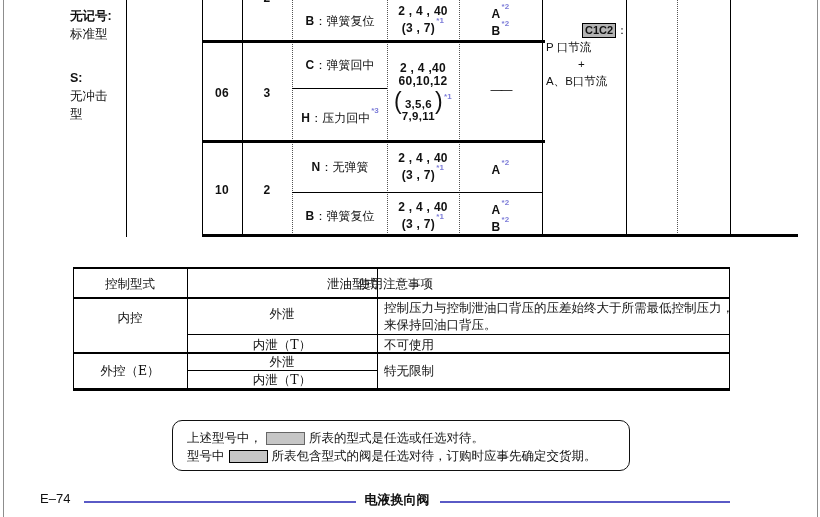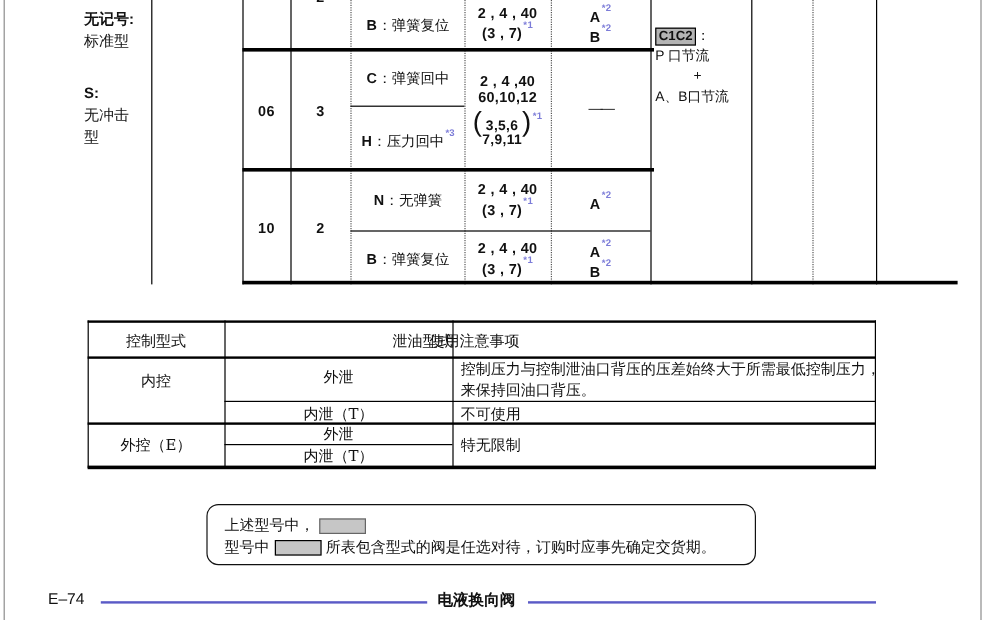"C1C2" .c1c2box { margin-left: none -> 36px }
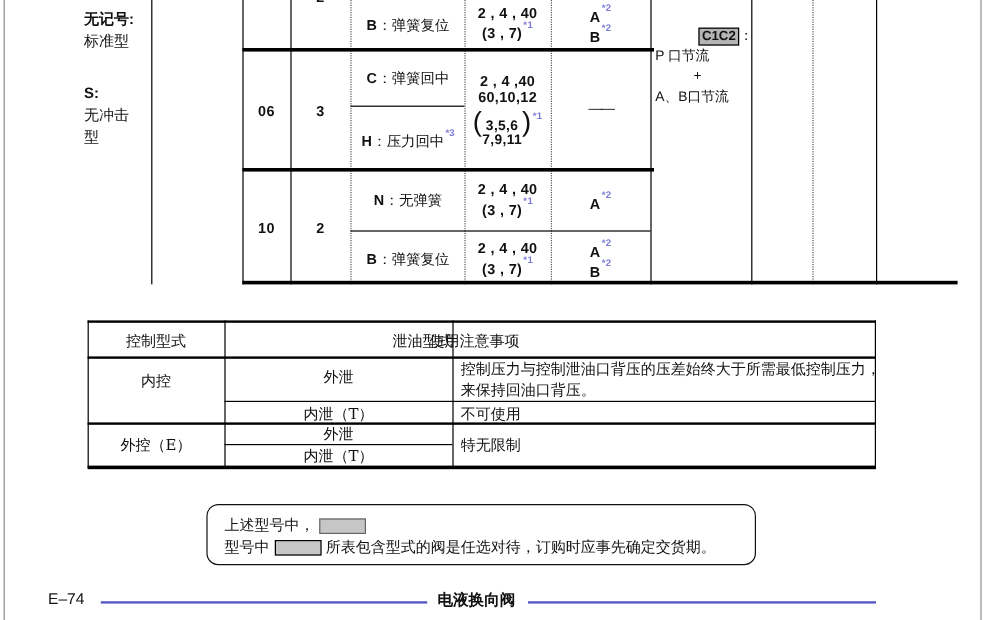"所表的型式是任选或任选对待。" span { html: none -> <span>所表的型式是任选或任选对待。</span> }
